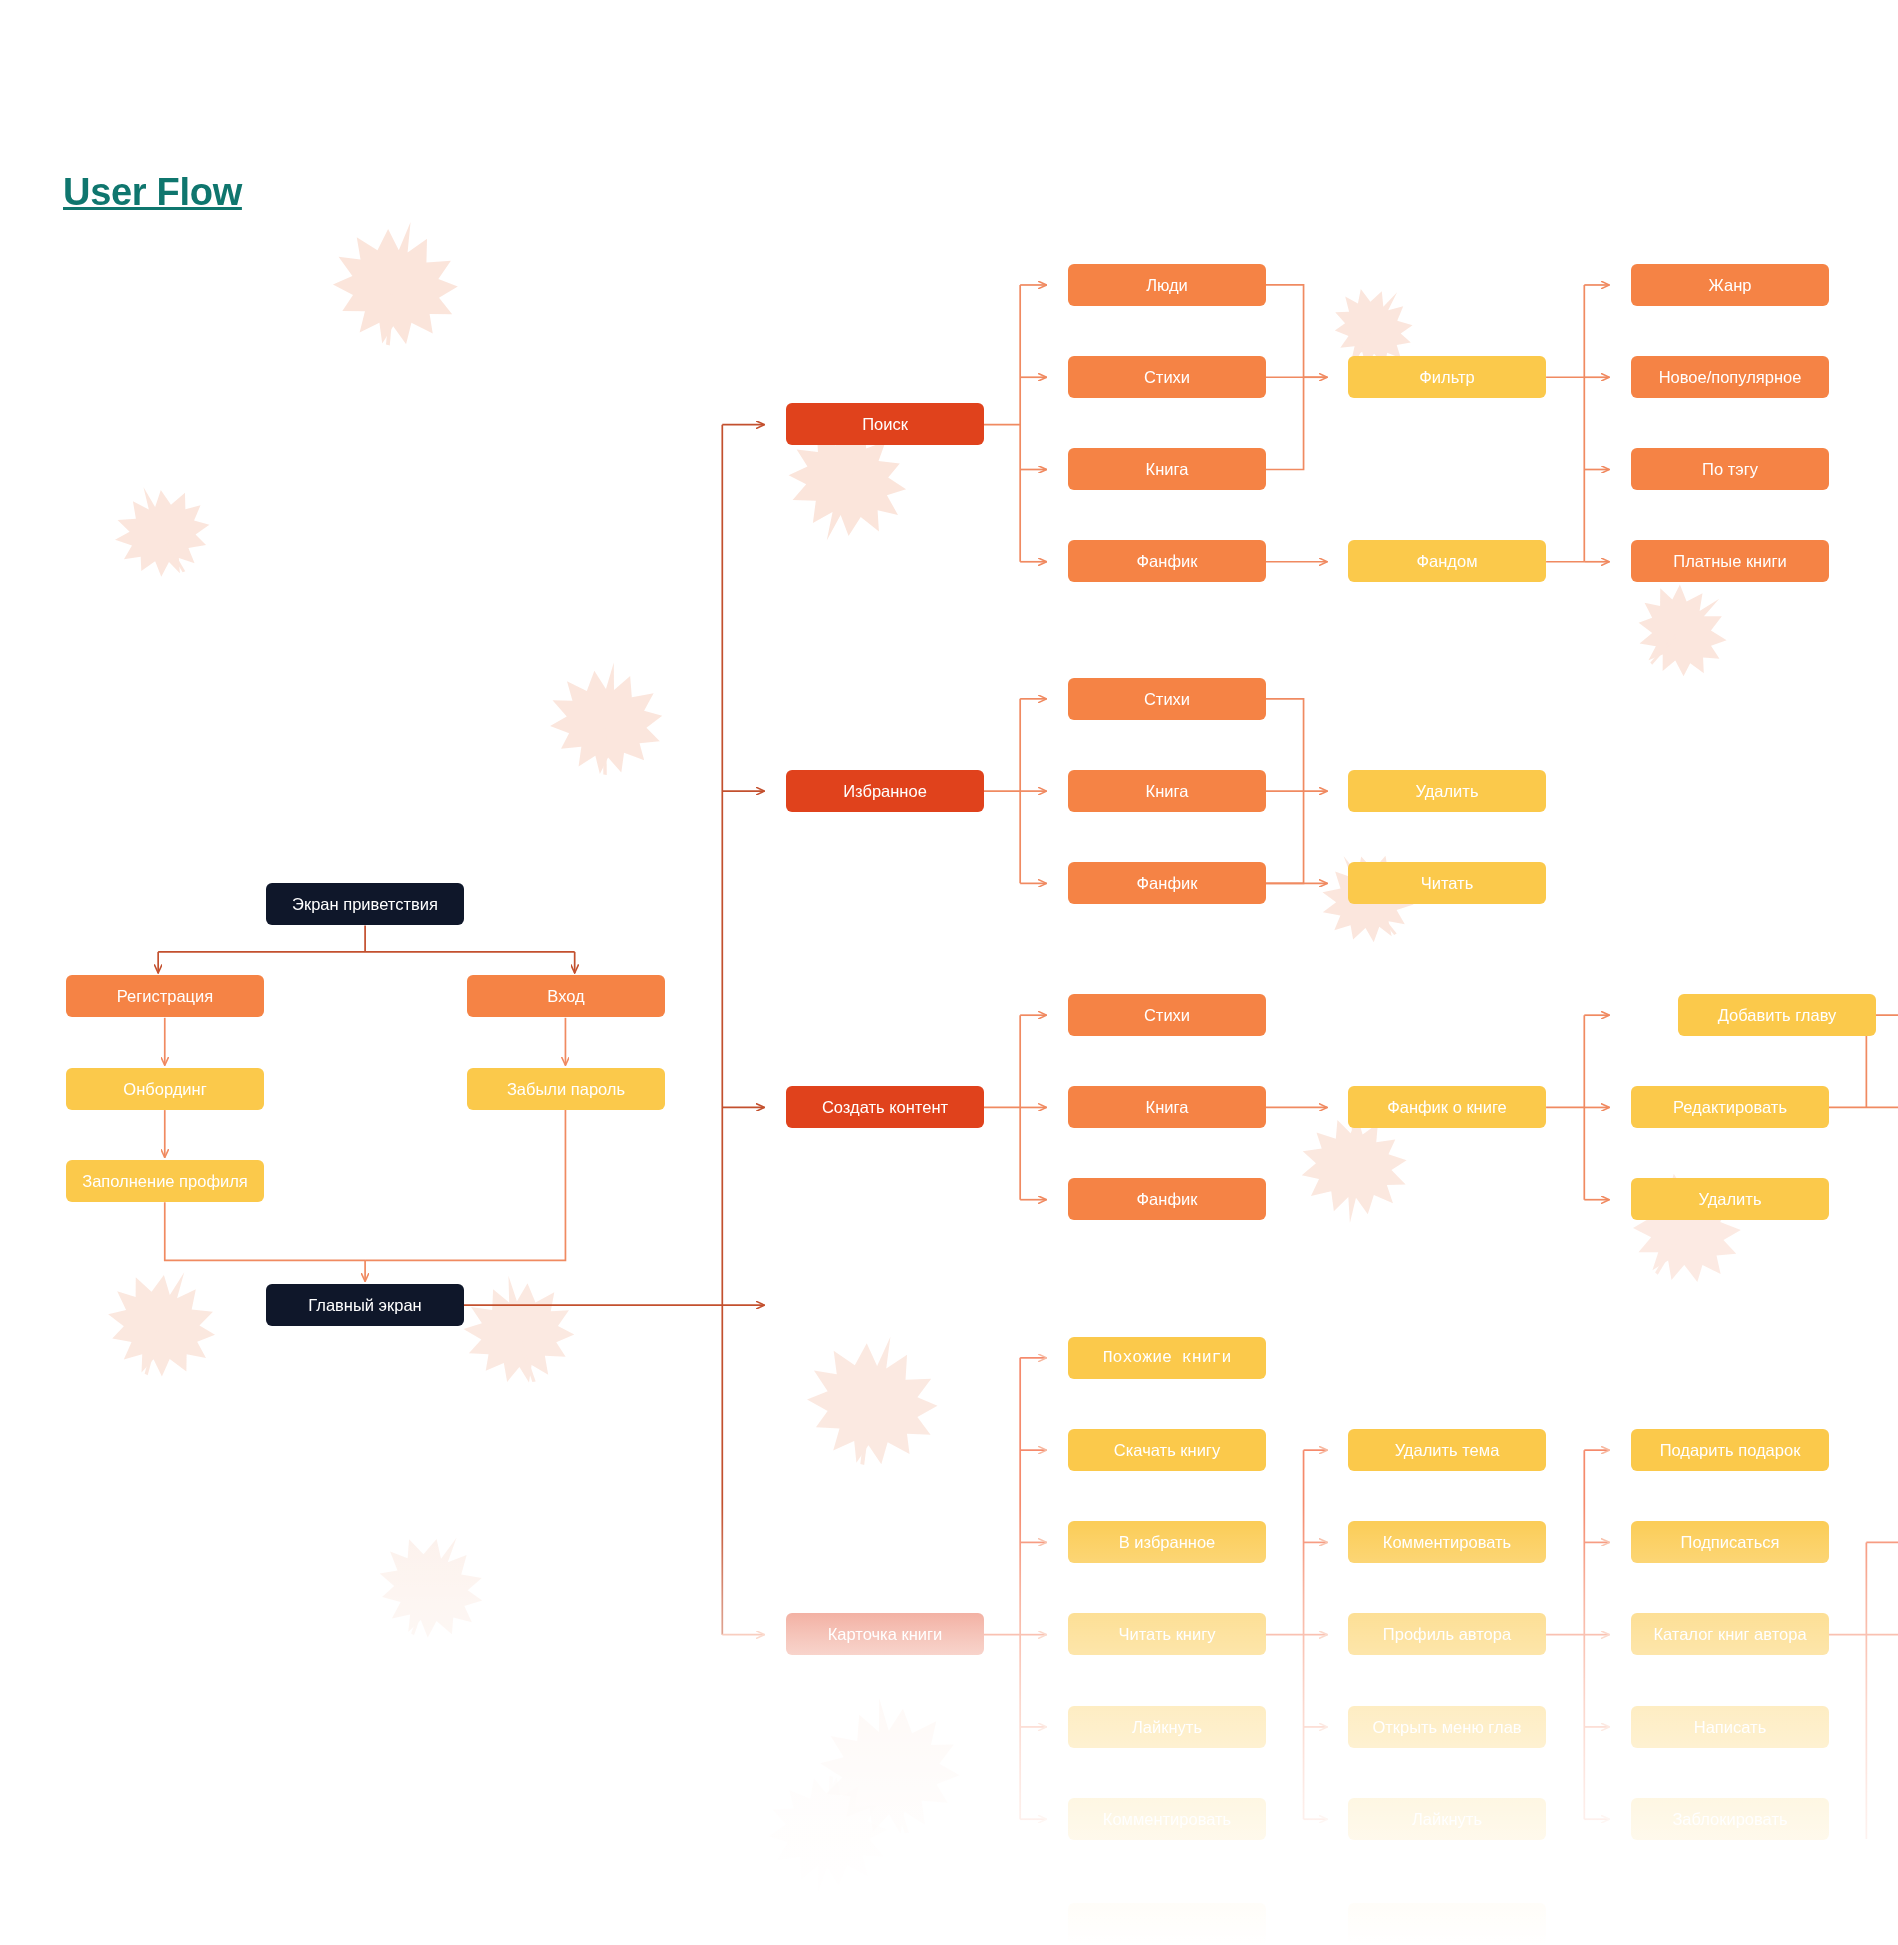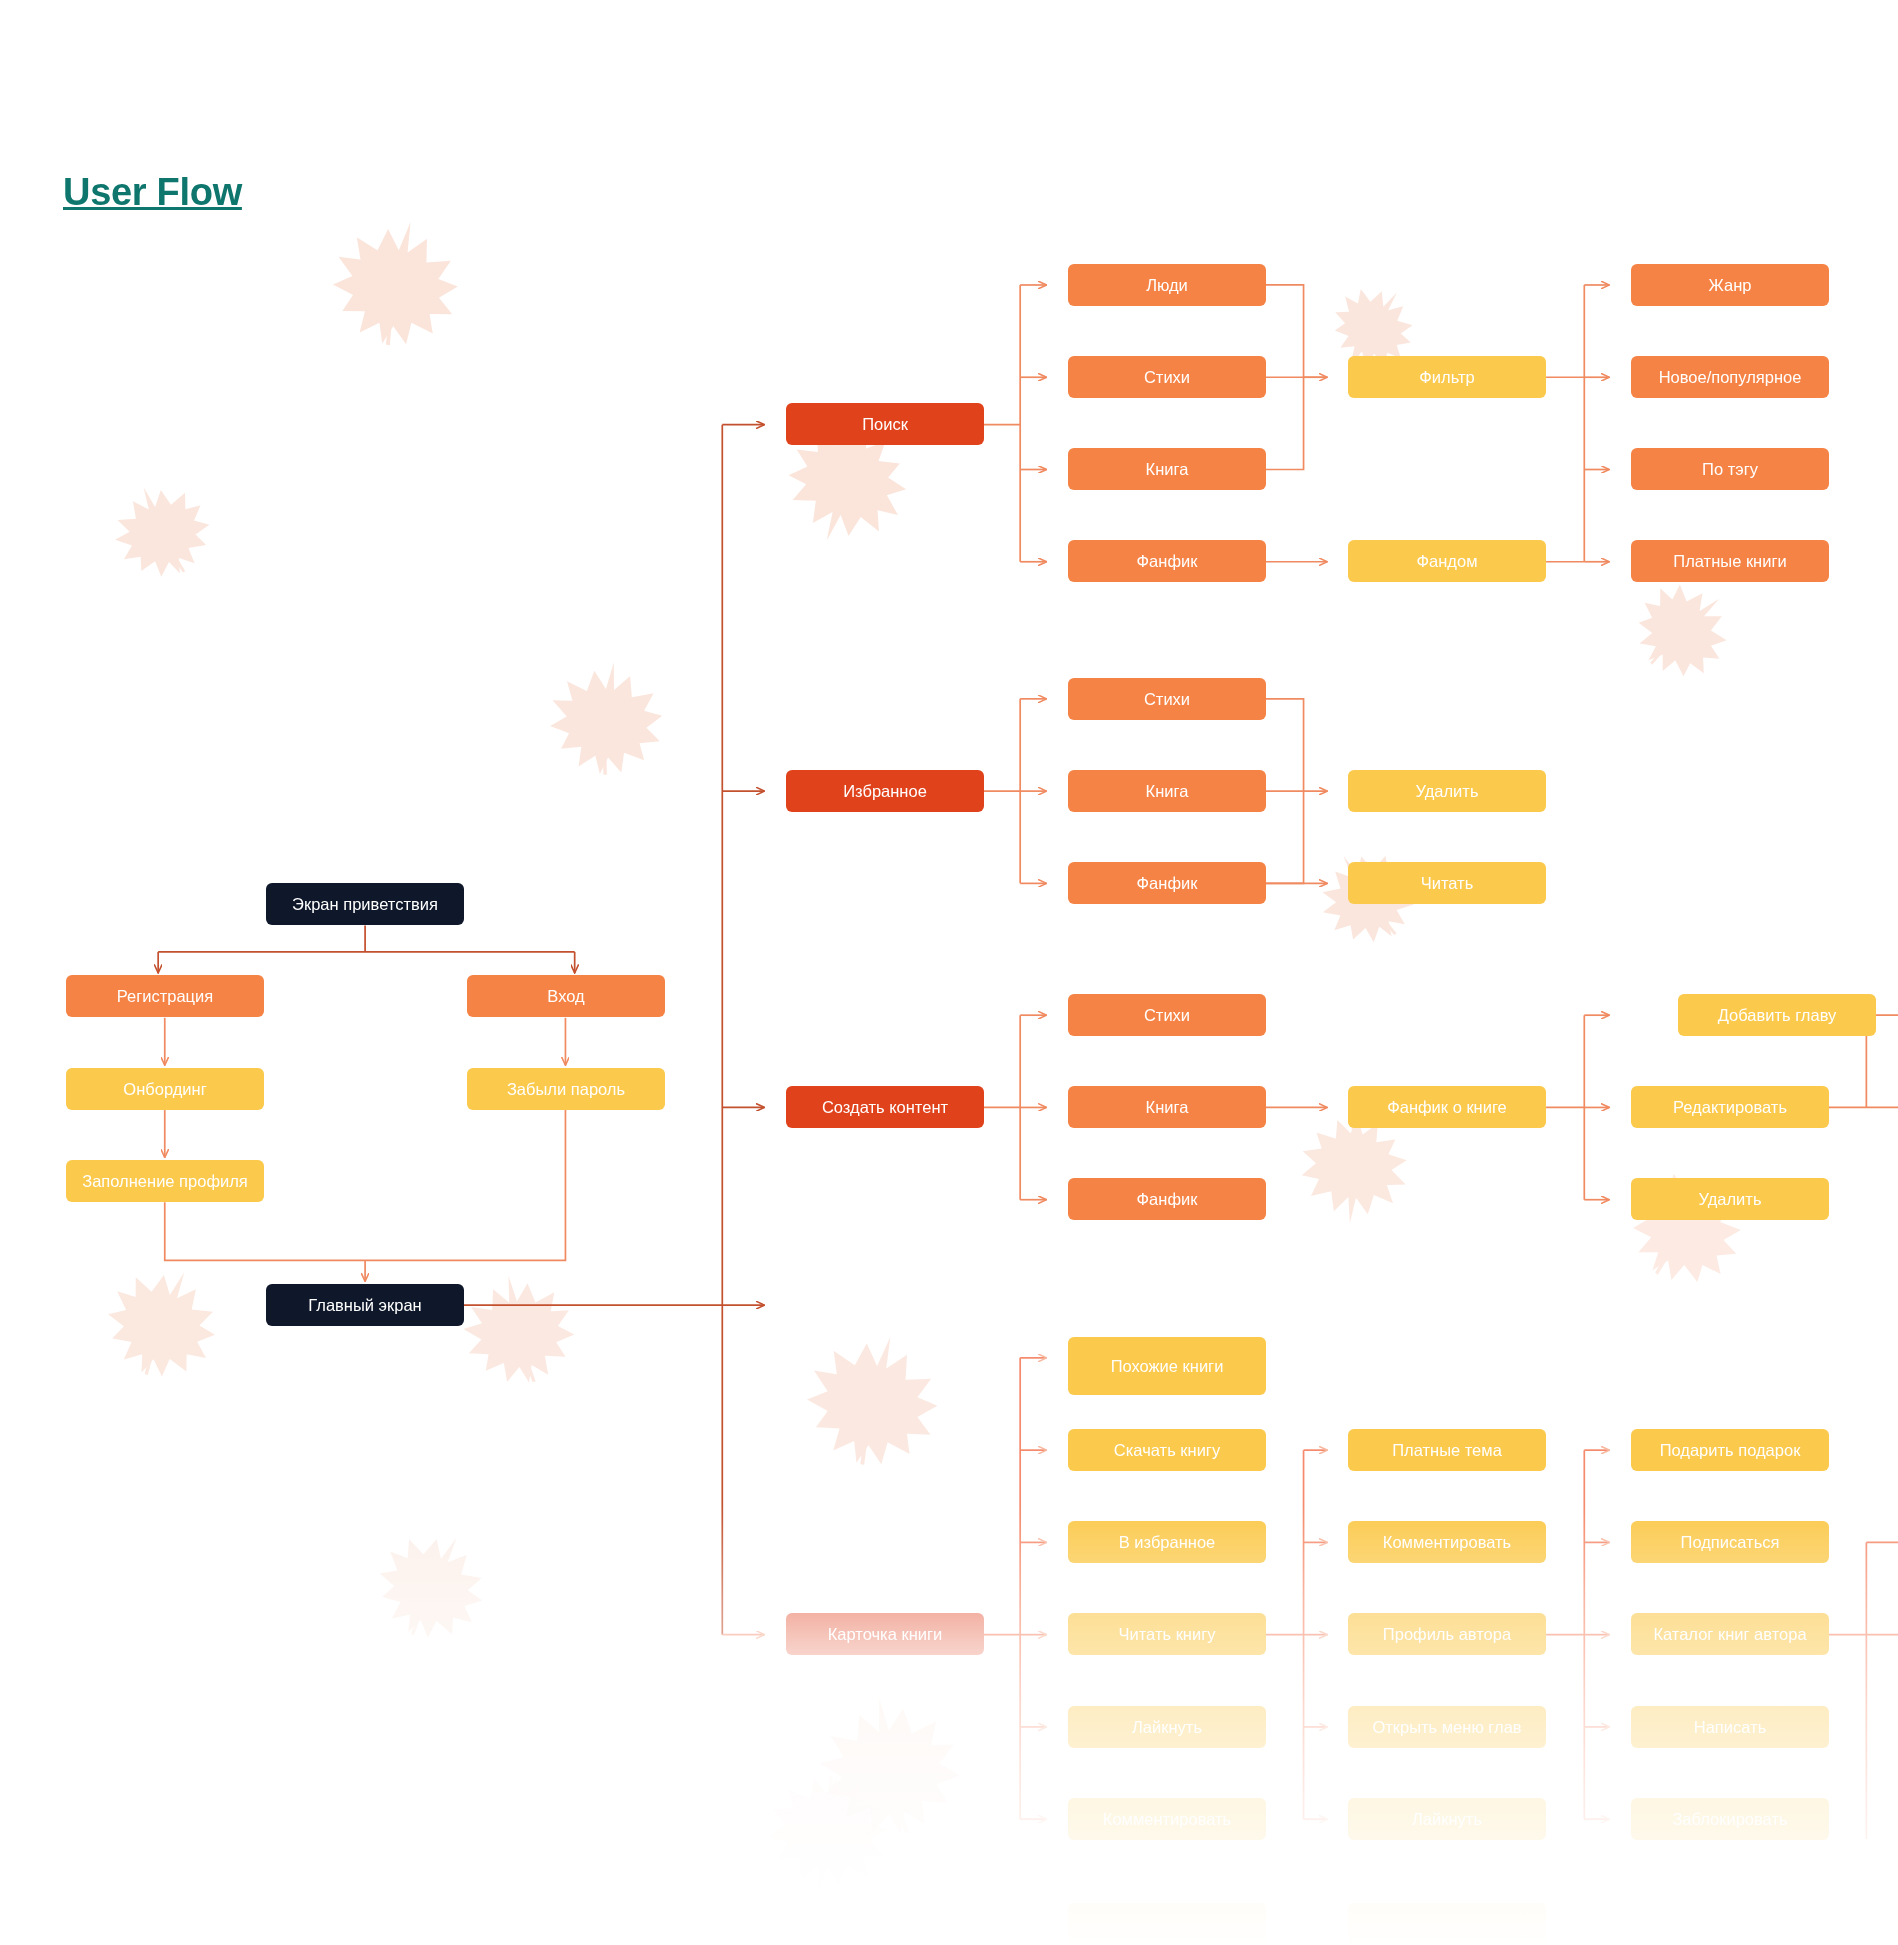"Похожие книги" div.node { font-family: none -> Liberation Mono, monospace; height: 58px -> 42px }
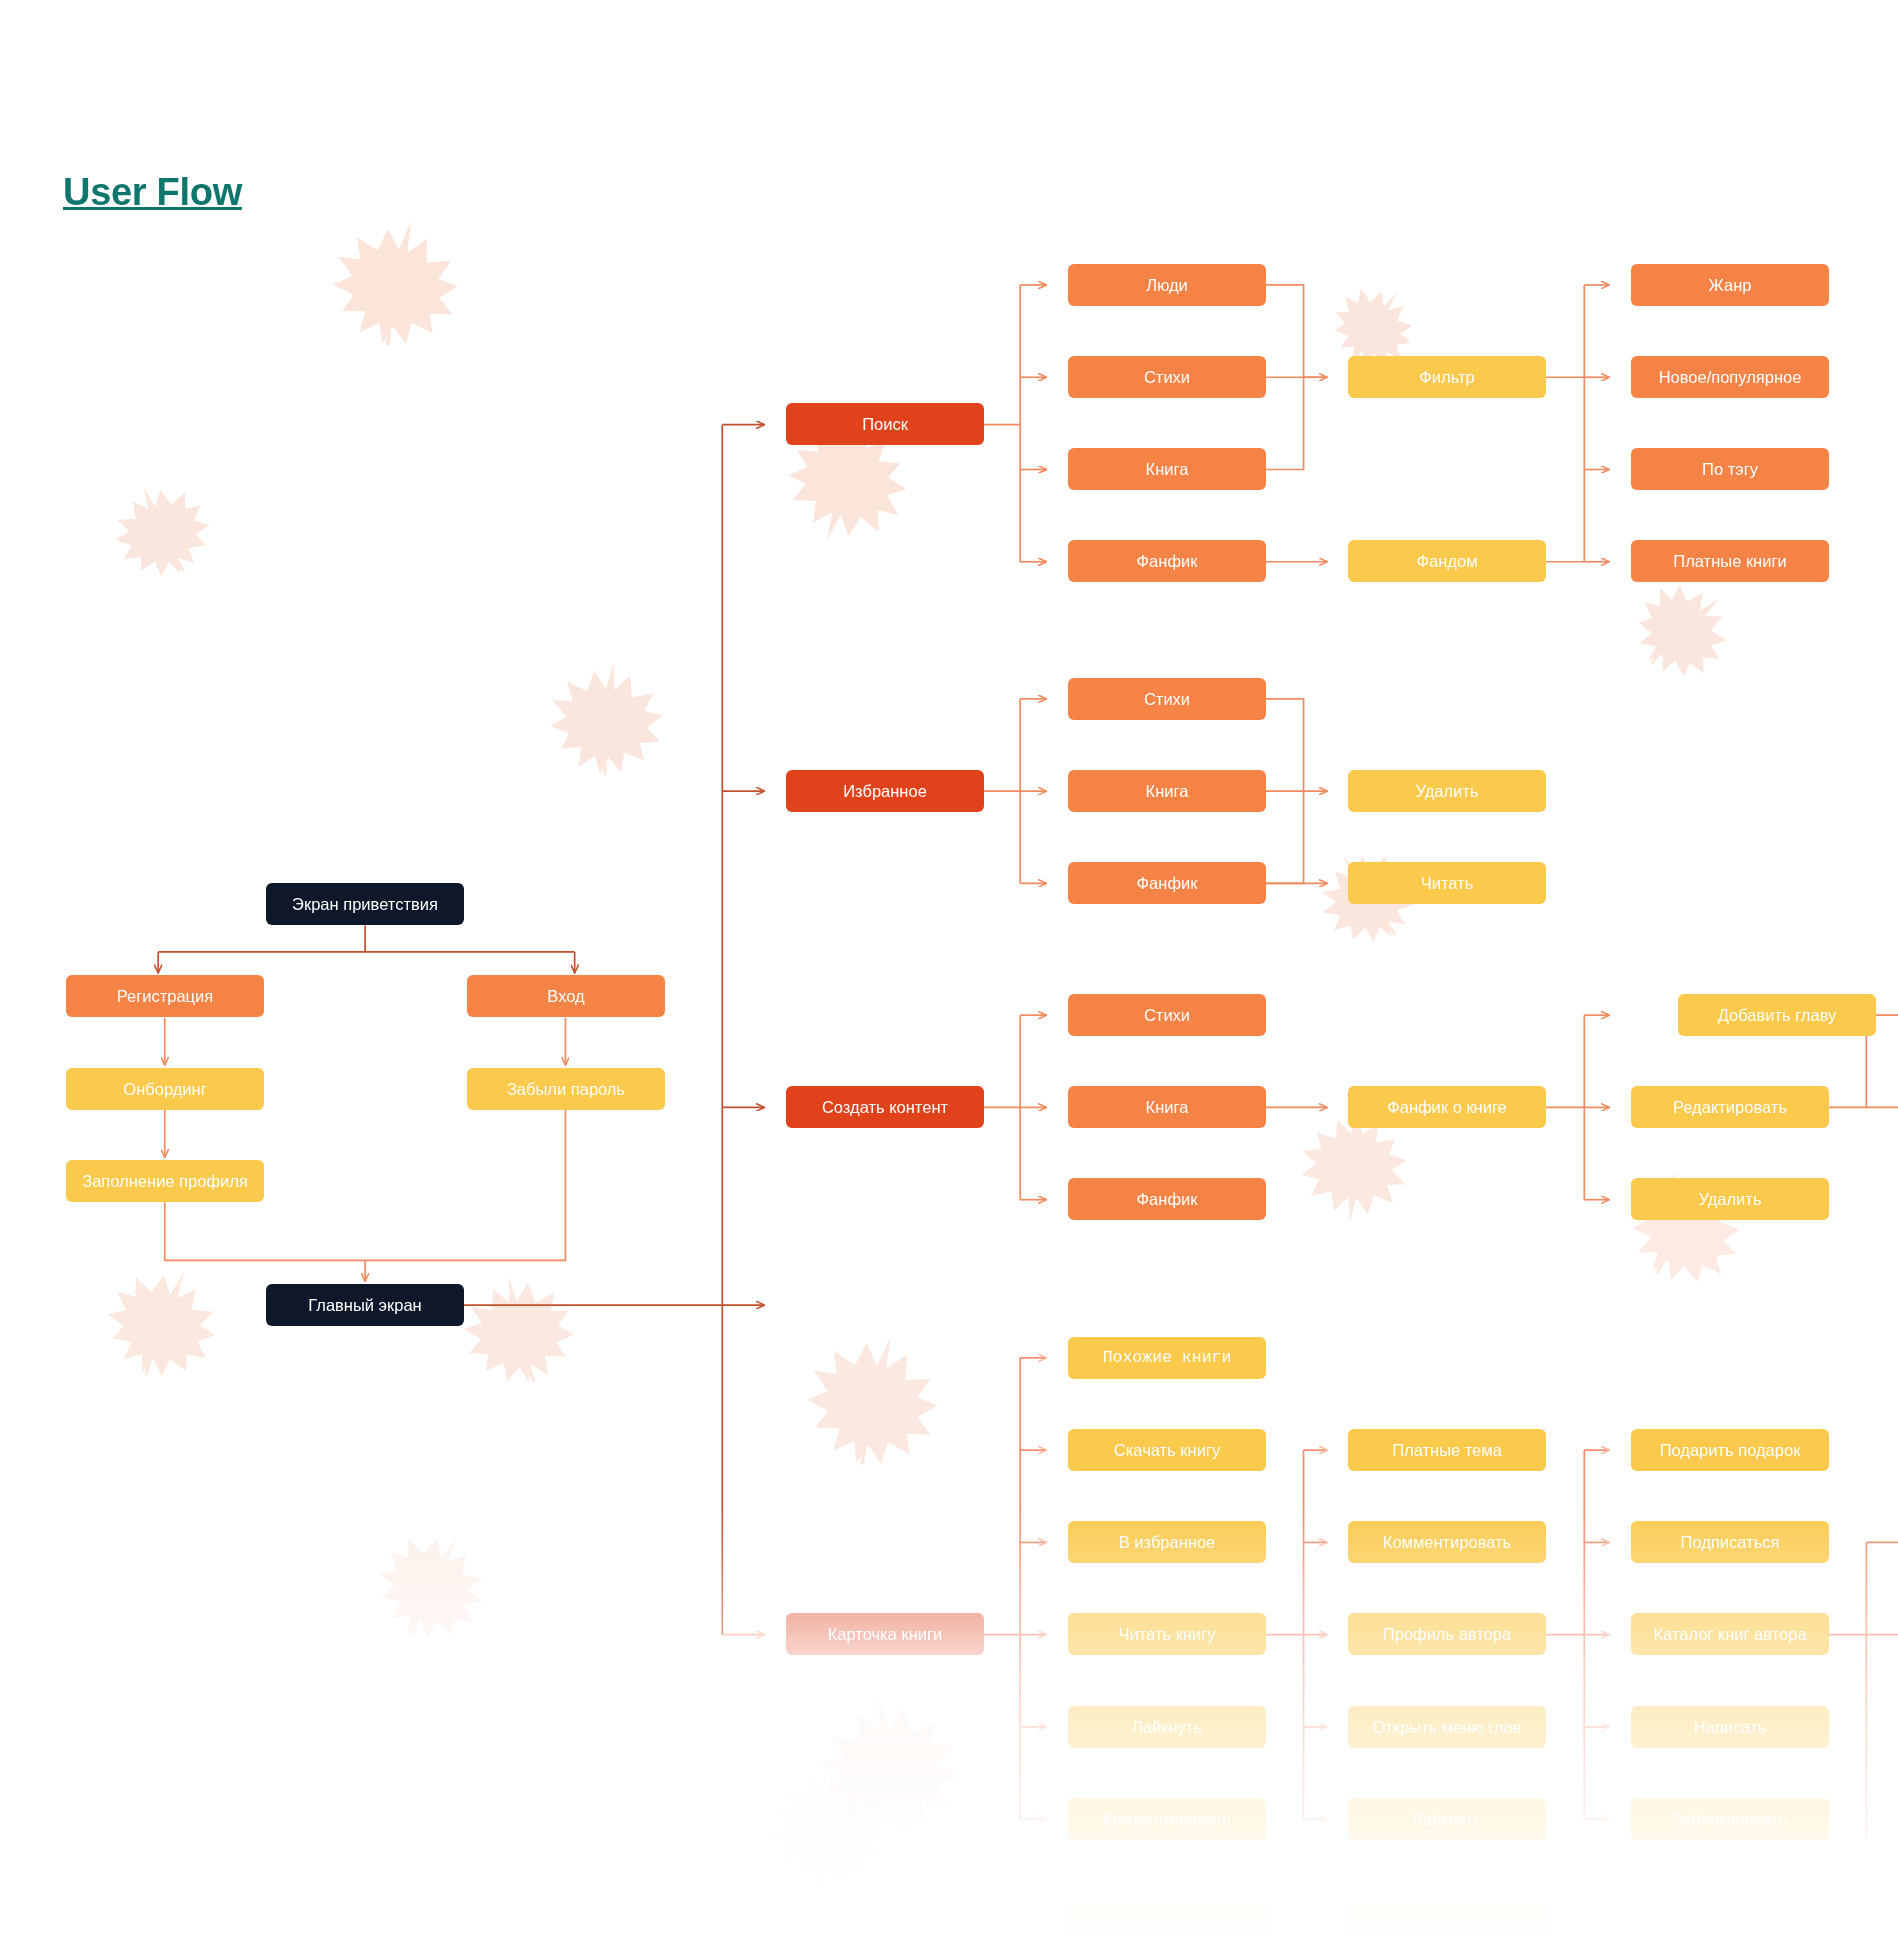"Платные тема" div.node { text: Платные -> Удалить }
